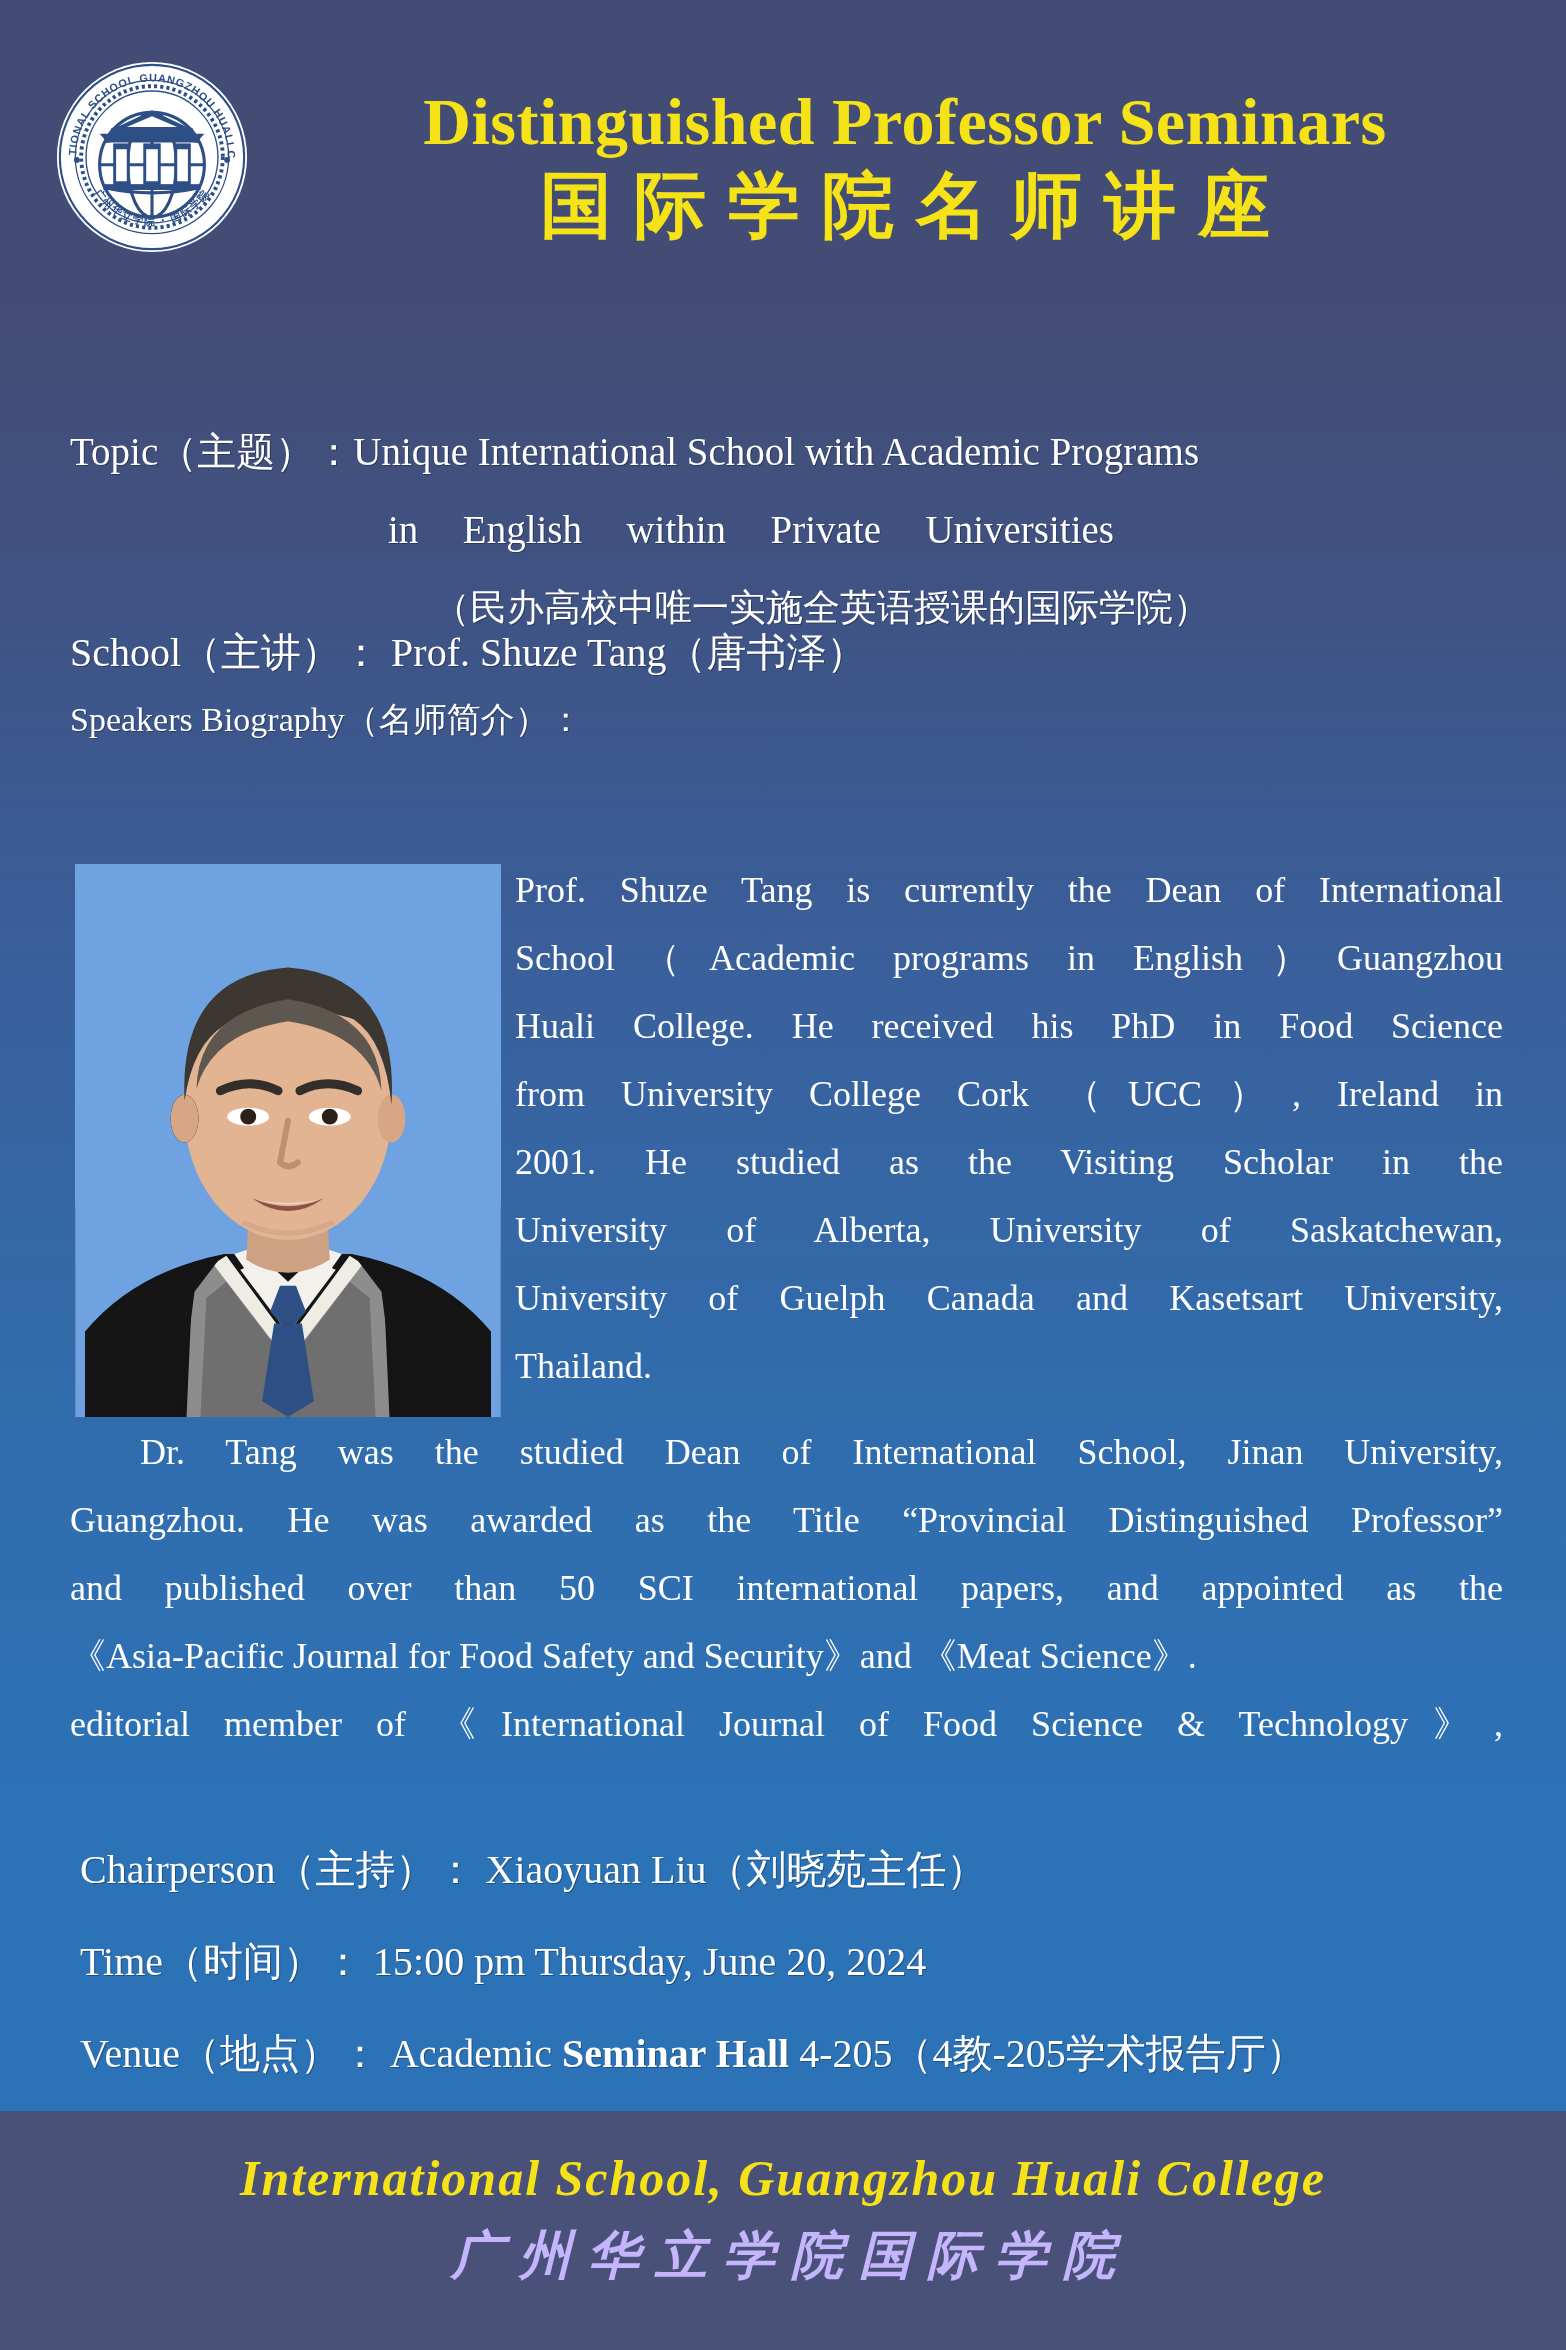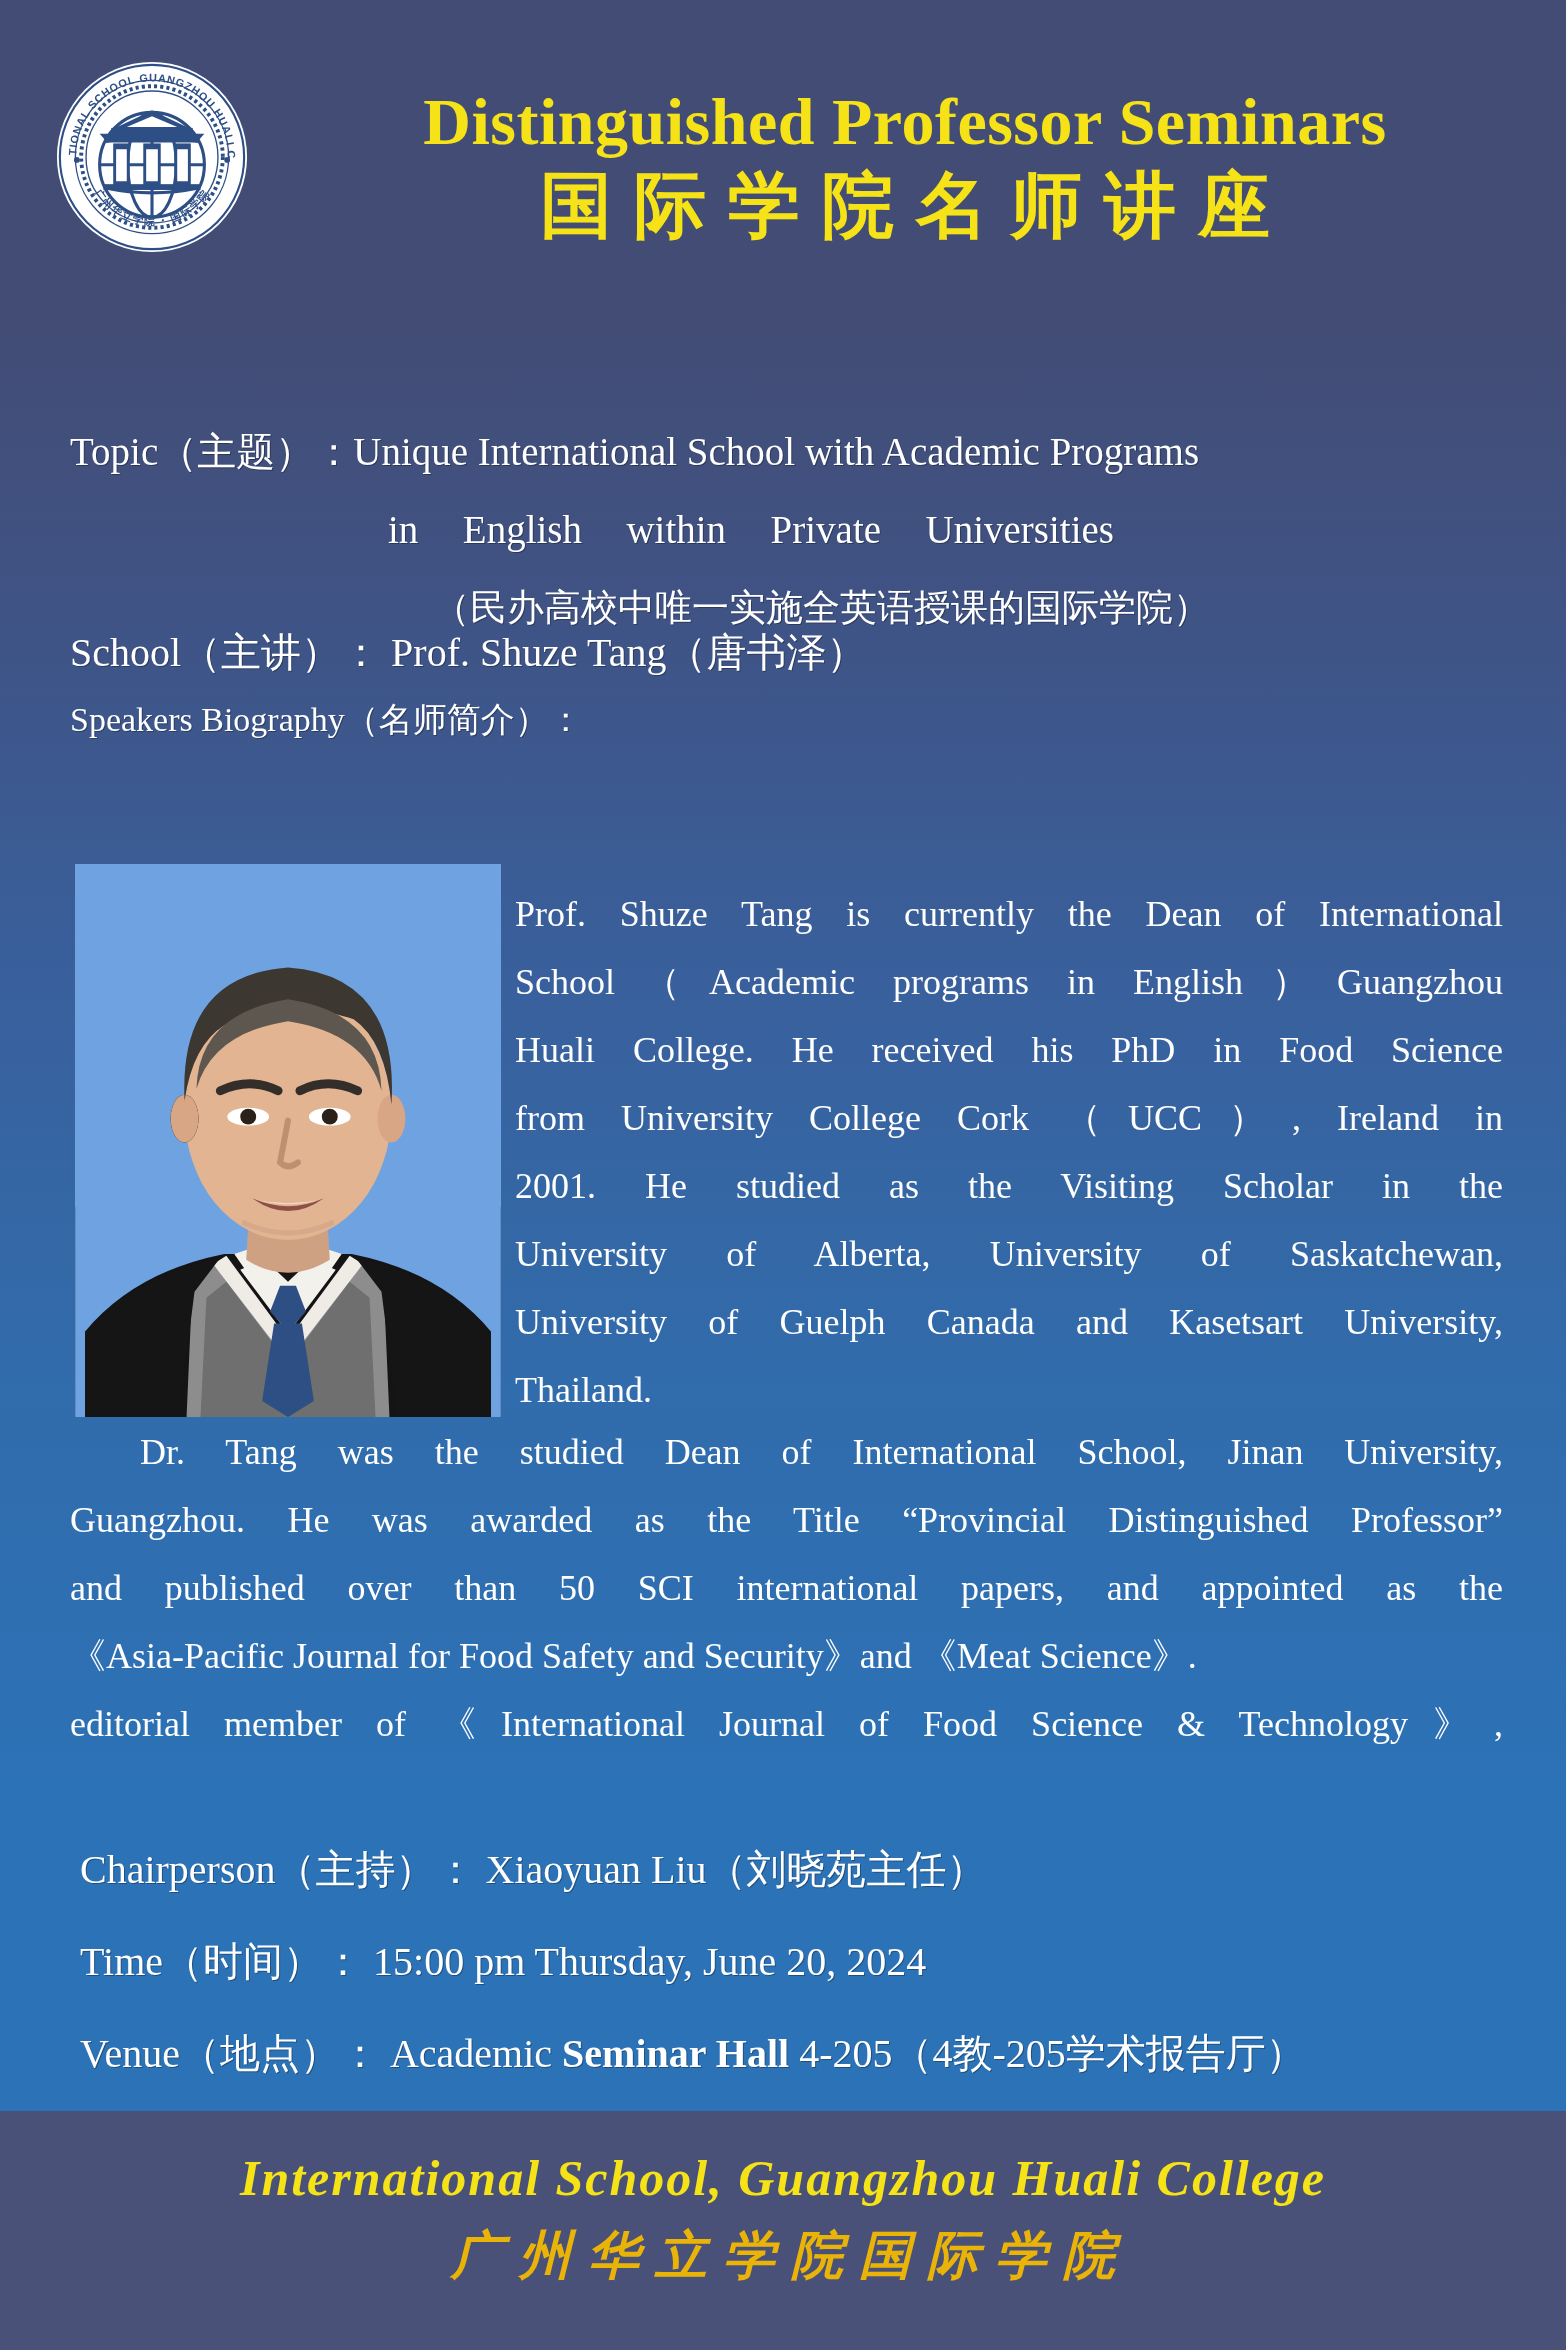"Prof. Shuze Tang is currently" .bio-para1 { top: 880px -> 856px }
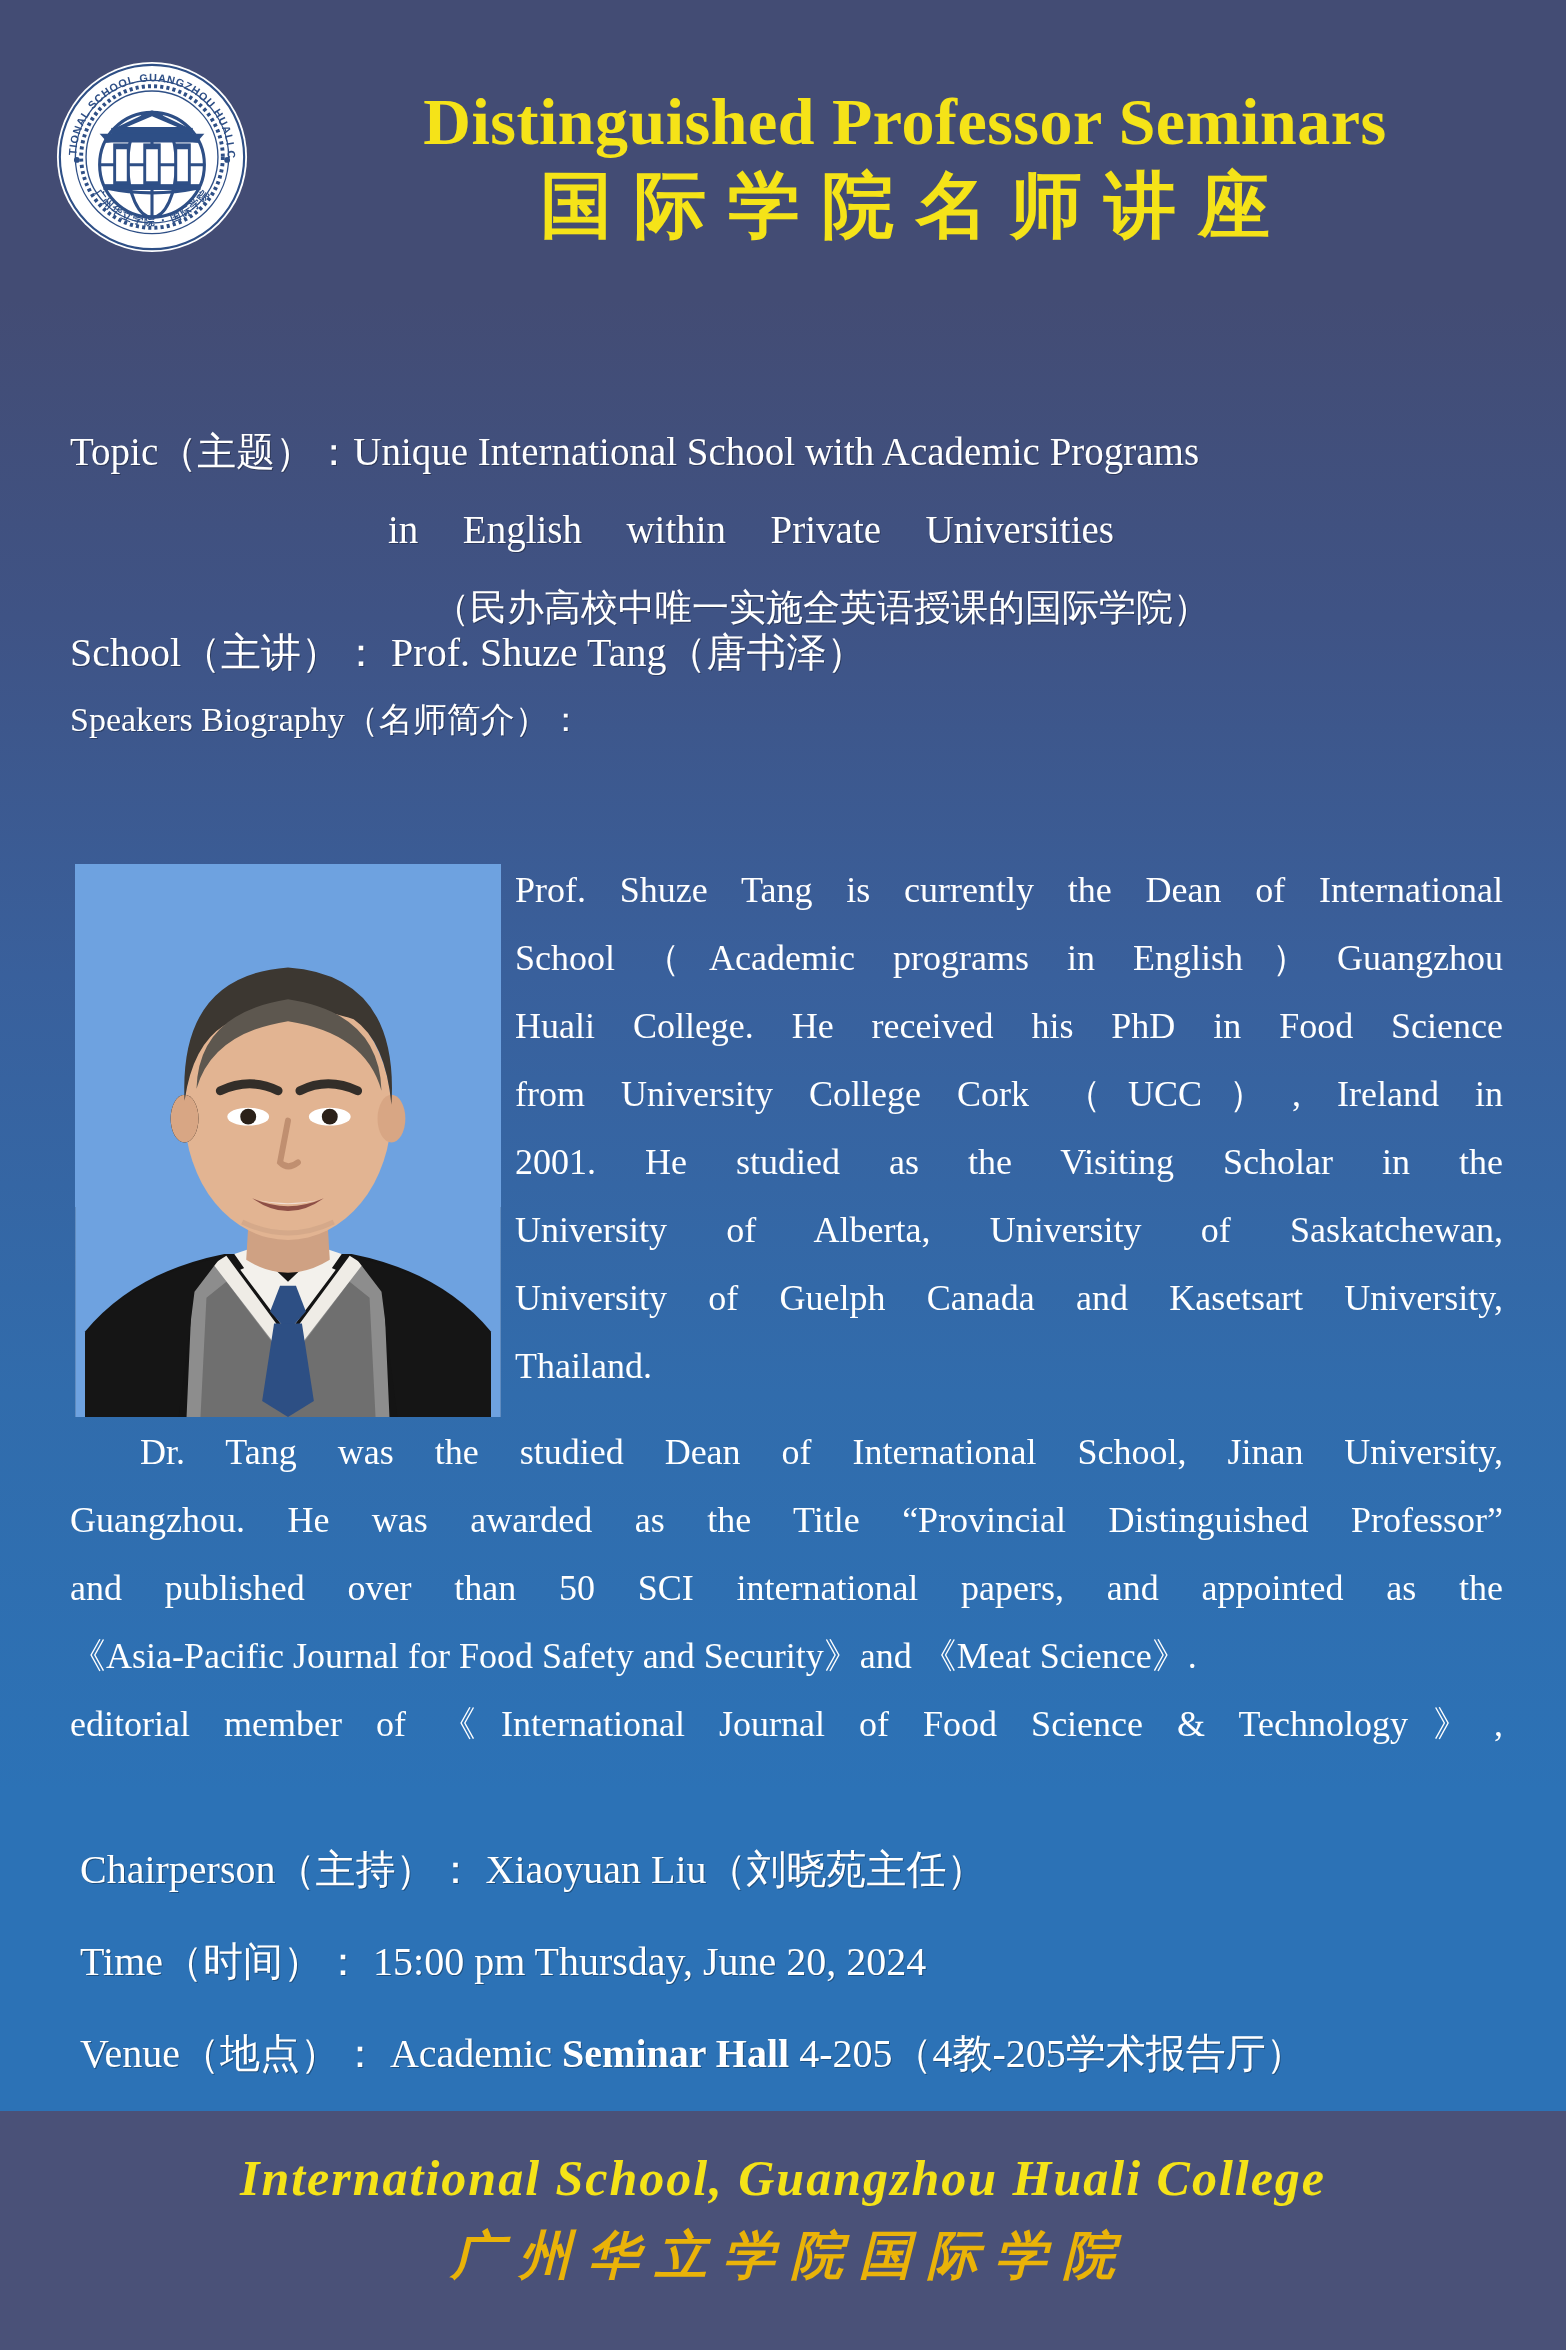"广州华立学院国际学院" .footer-cn { color: #eab308 -> #c4b5fd }
